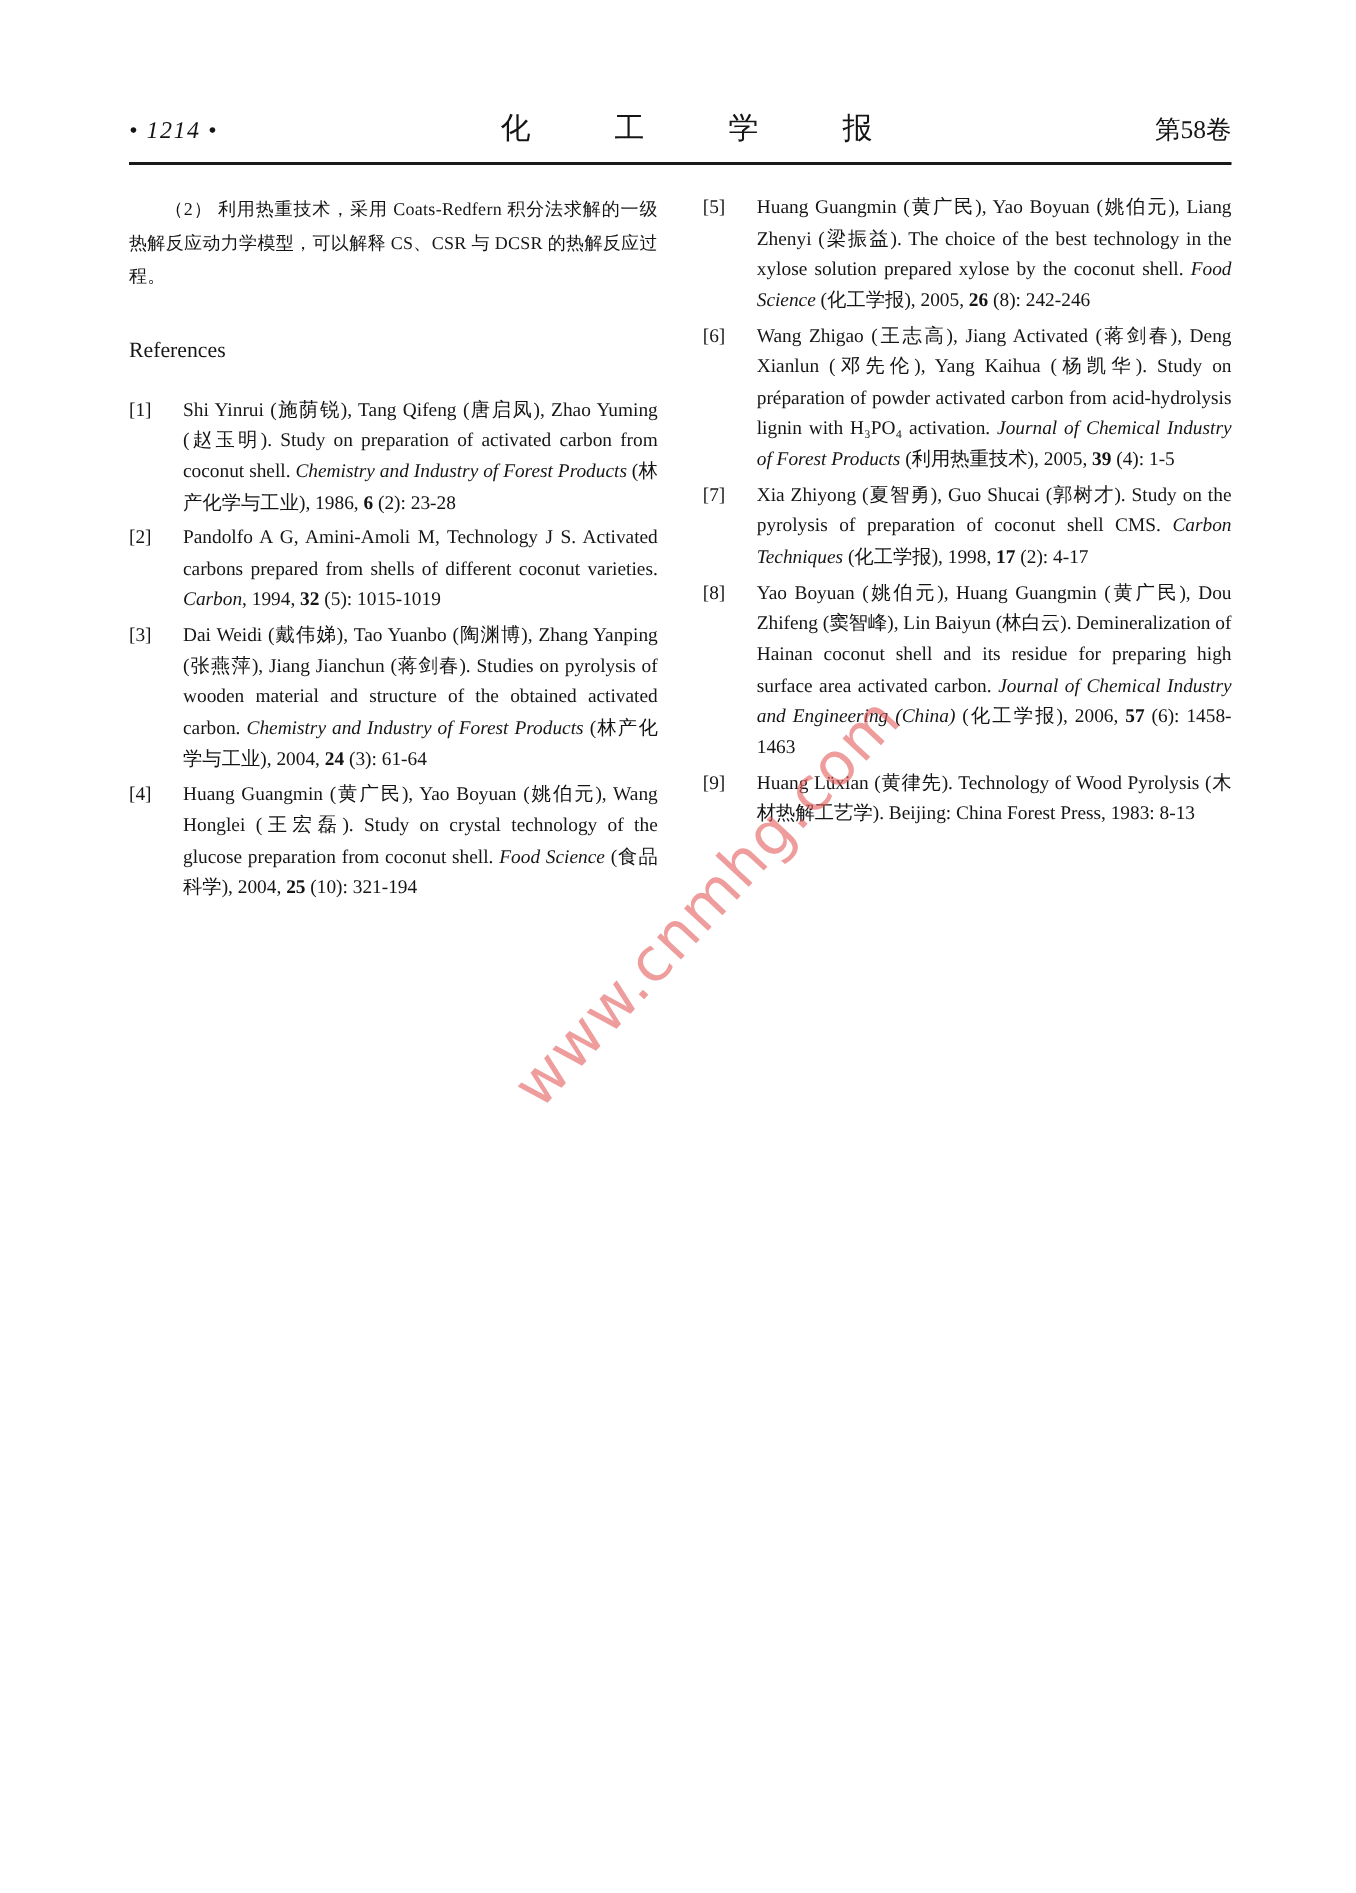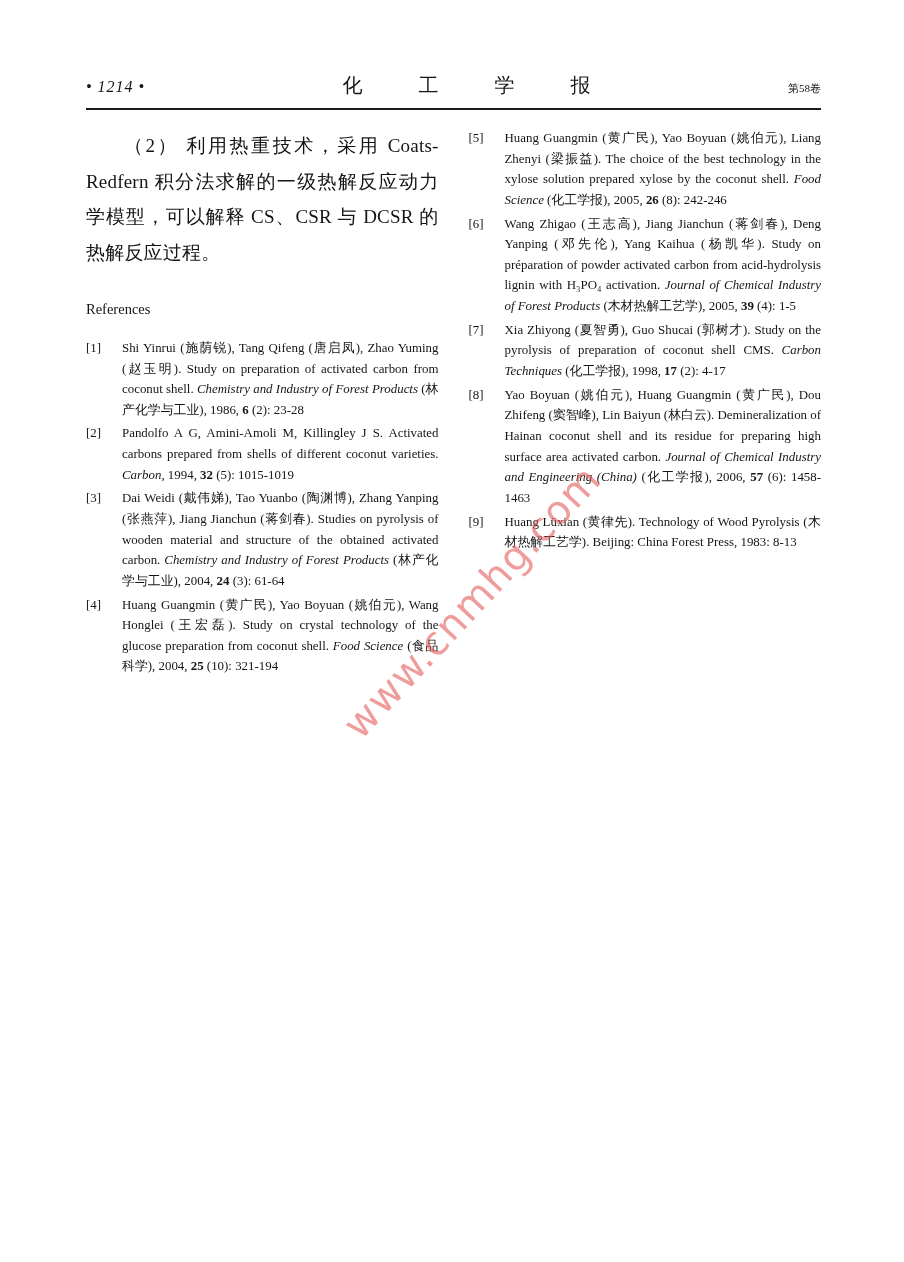"第58卷" .volume-label { font-size: 11px -> 17px }
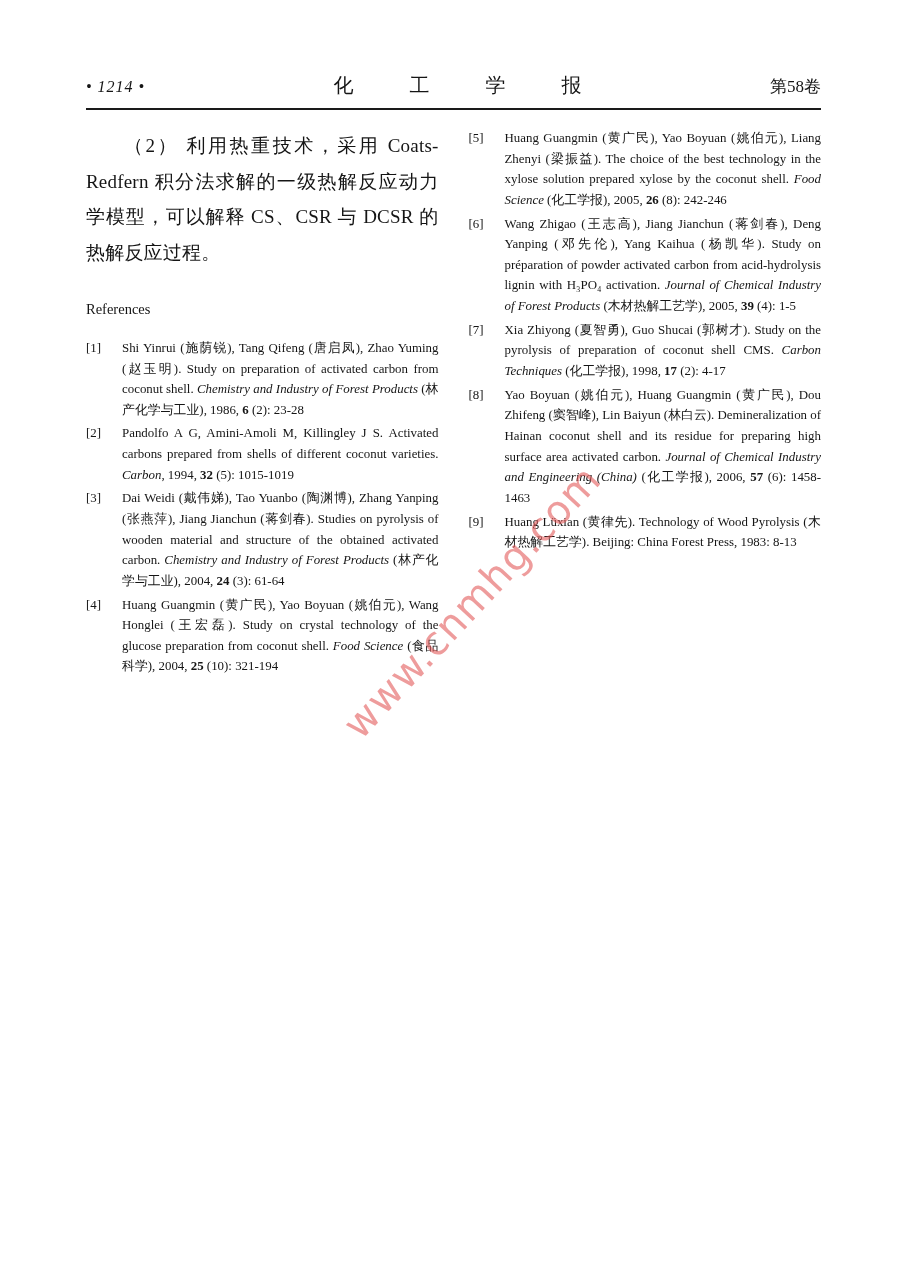"（2） 利用热重技术，采用 Coats-Redfern" .intro-paragraph { font-size: 19px -> 12px }
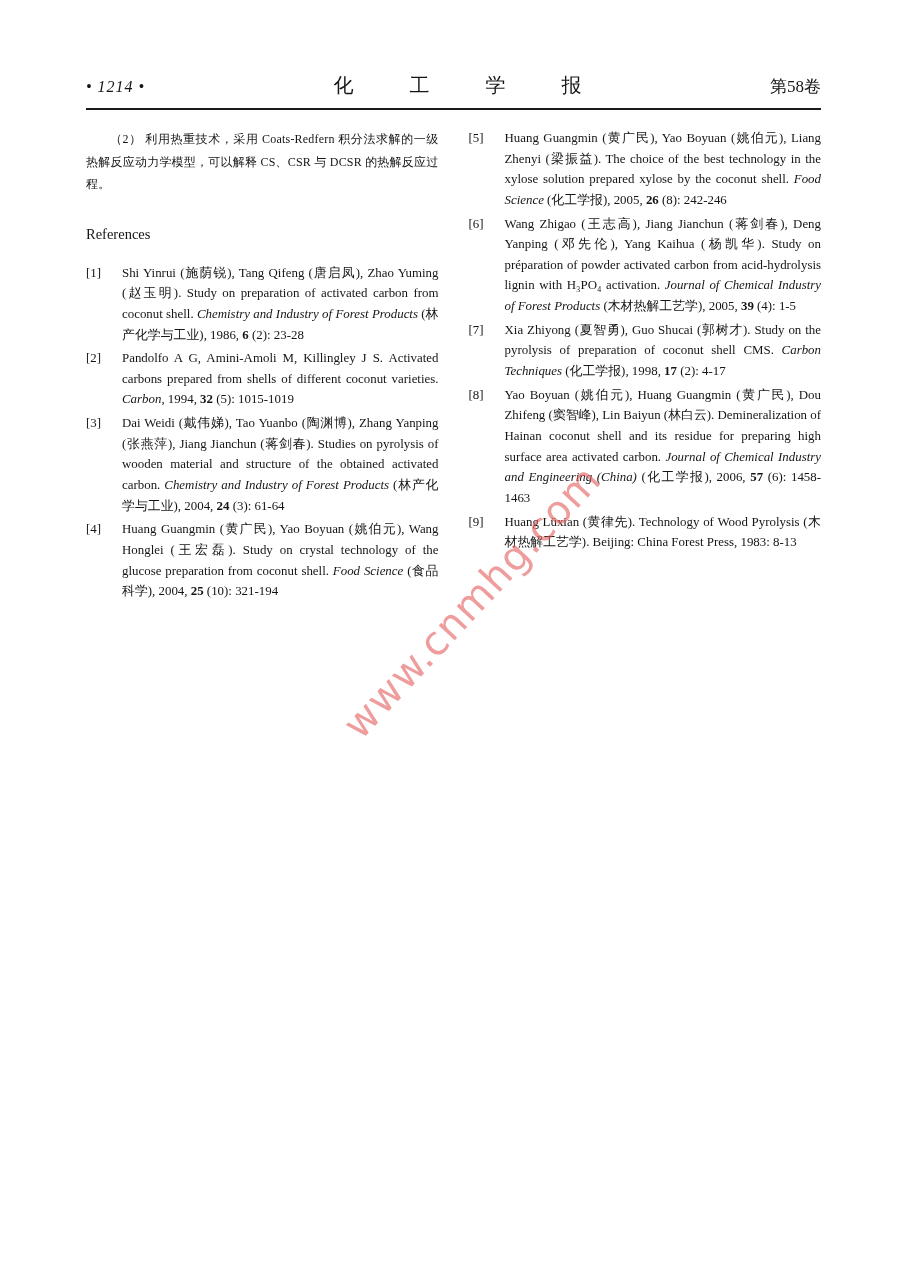"Wang Zhigao (王志高), Jiang Jianchun" span { text: Jianchun (蒋剑春), Deng Yanping -> Activated (蒋剑春), Deng Xianlun }
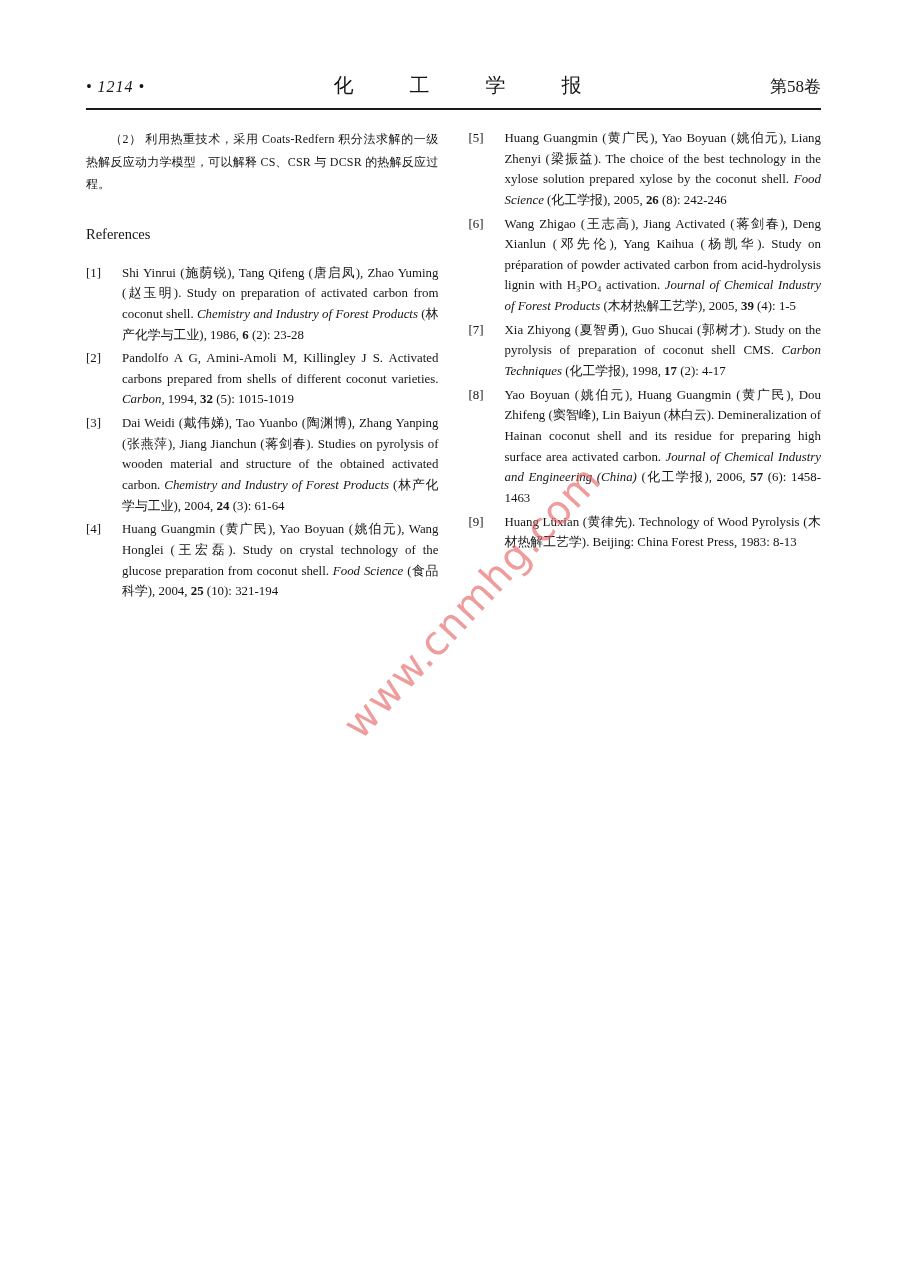"(木材热解工艺学), 2005," span { text: 木材热解工艺学 -> 利用热重技术 }
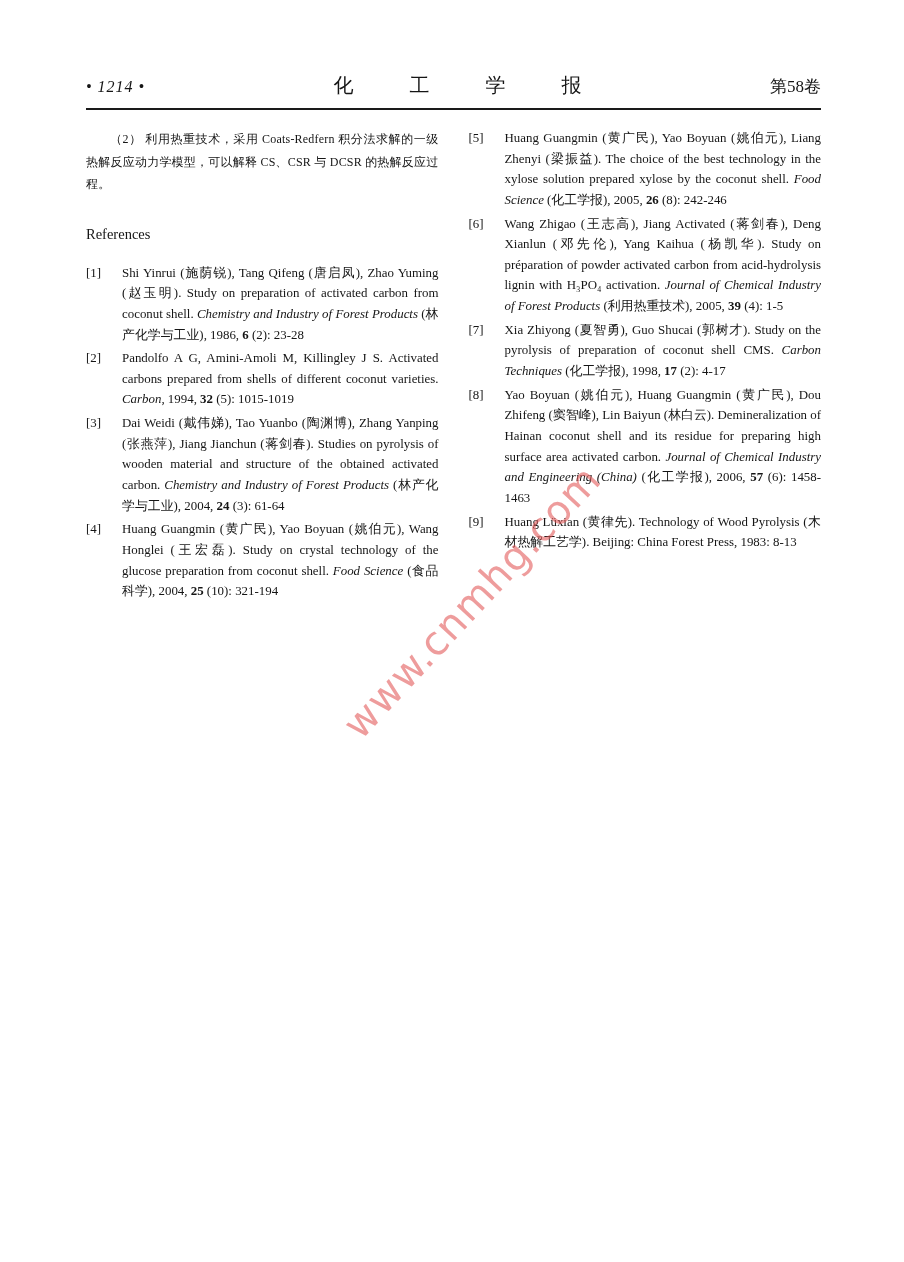"Pandolfo A G, Amini-Amoli M," span { text: Killingley -> Technology }
